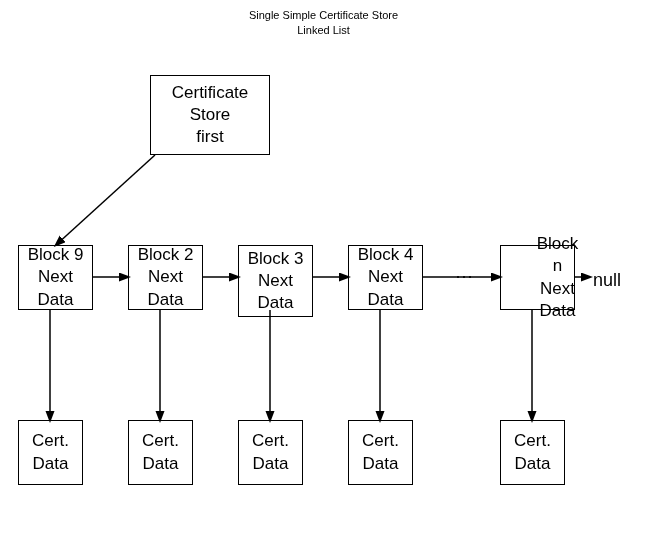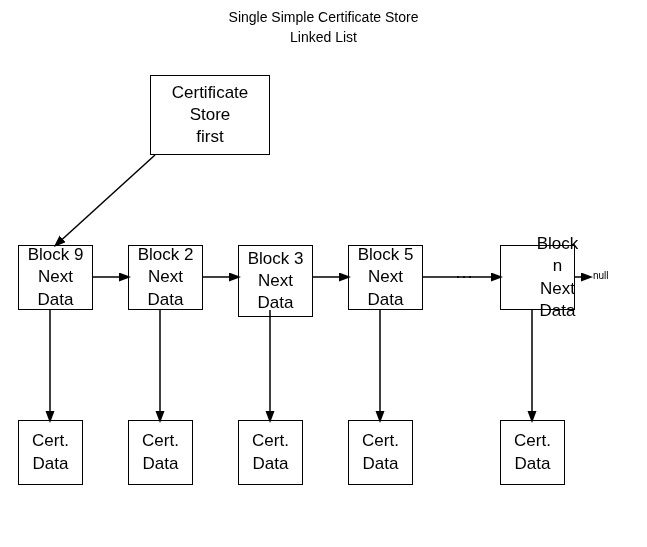"Single Simple Certificate Store" .title { font-size: 14px -> 11px }
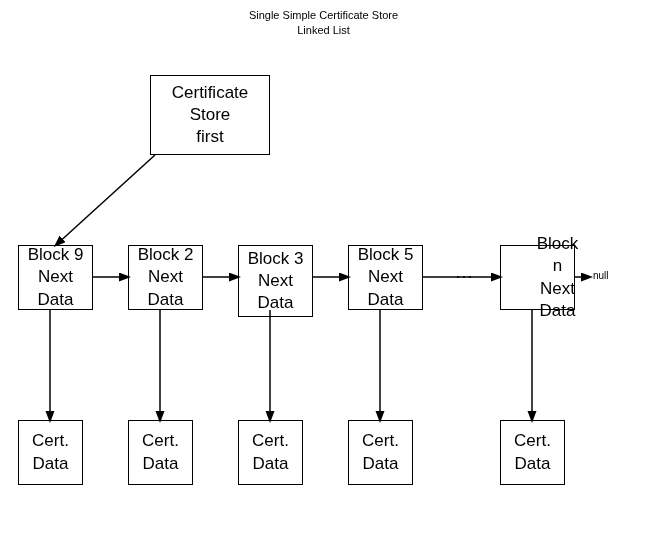"Block 5" span { text: 5 -> 4 }
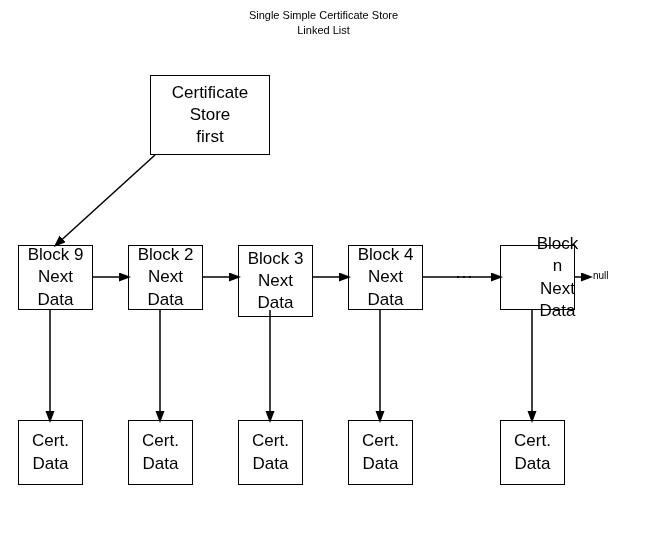"null" .null-text { font-size: 10px -> 18px }
